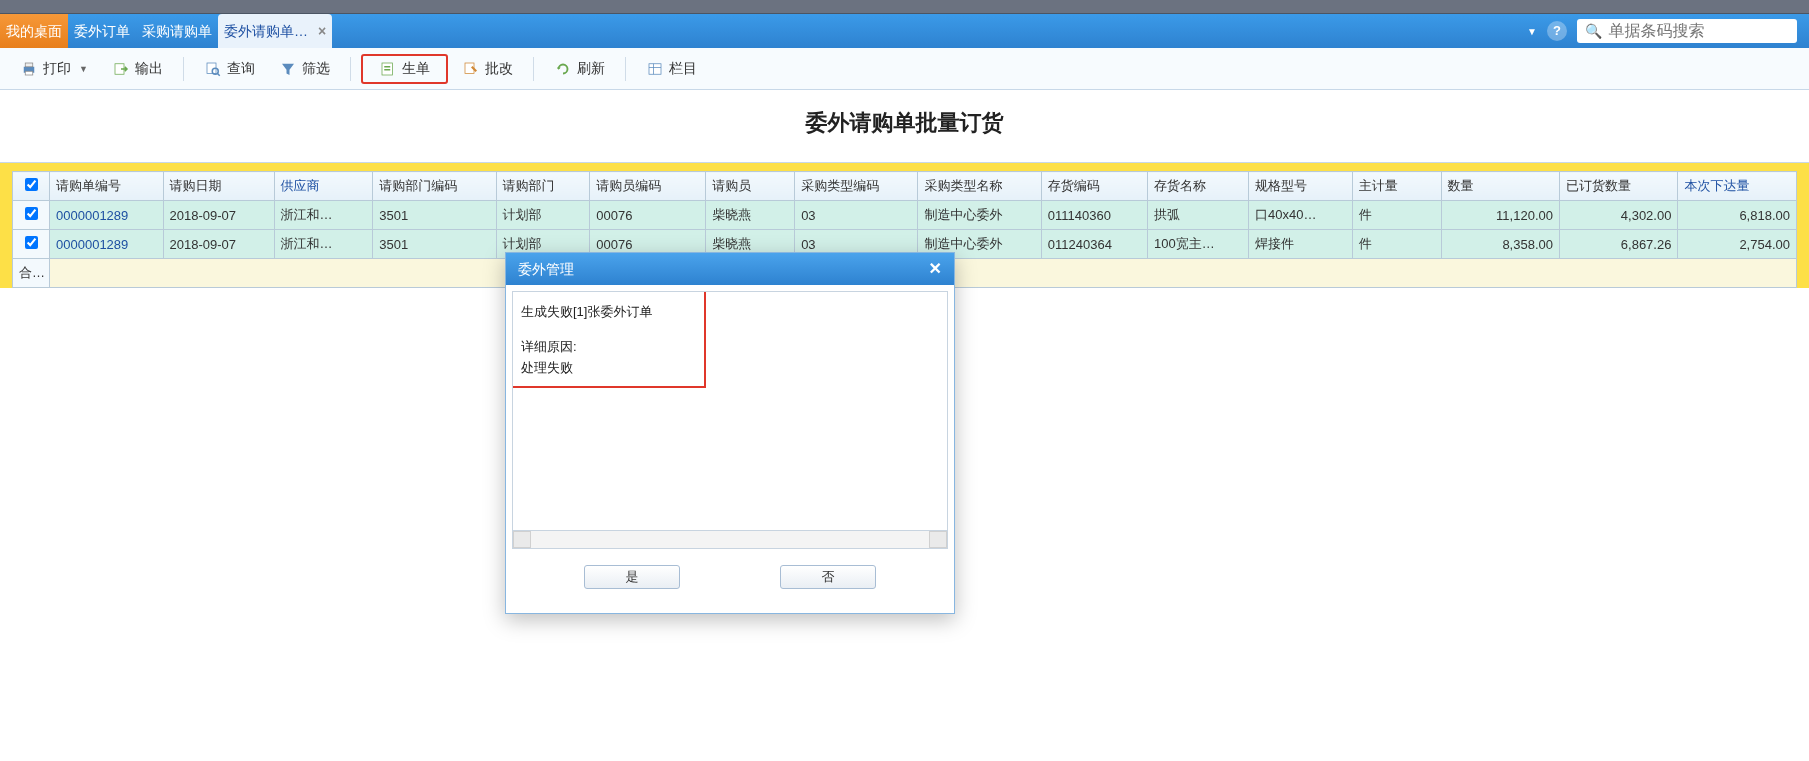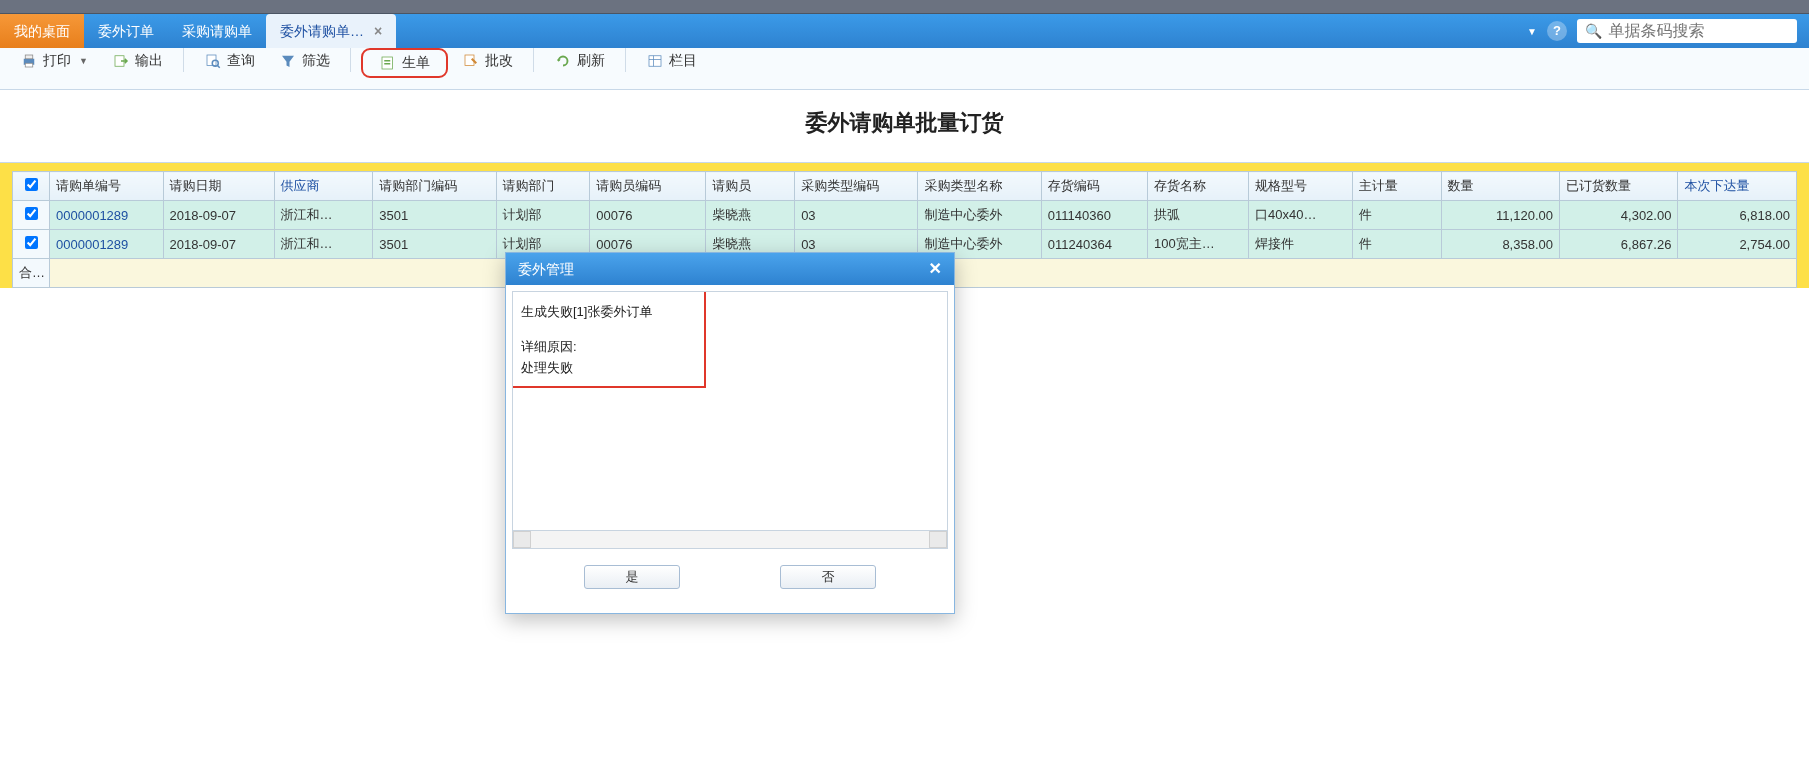"我的桌面" .tab { padding: 0 14px -> 0 6px }
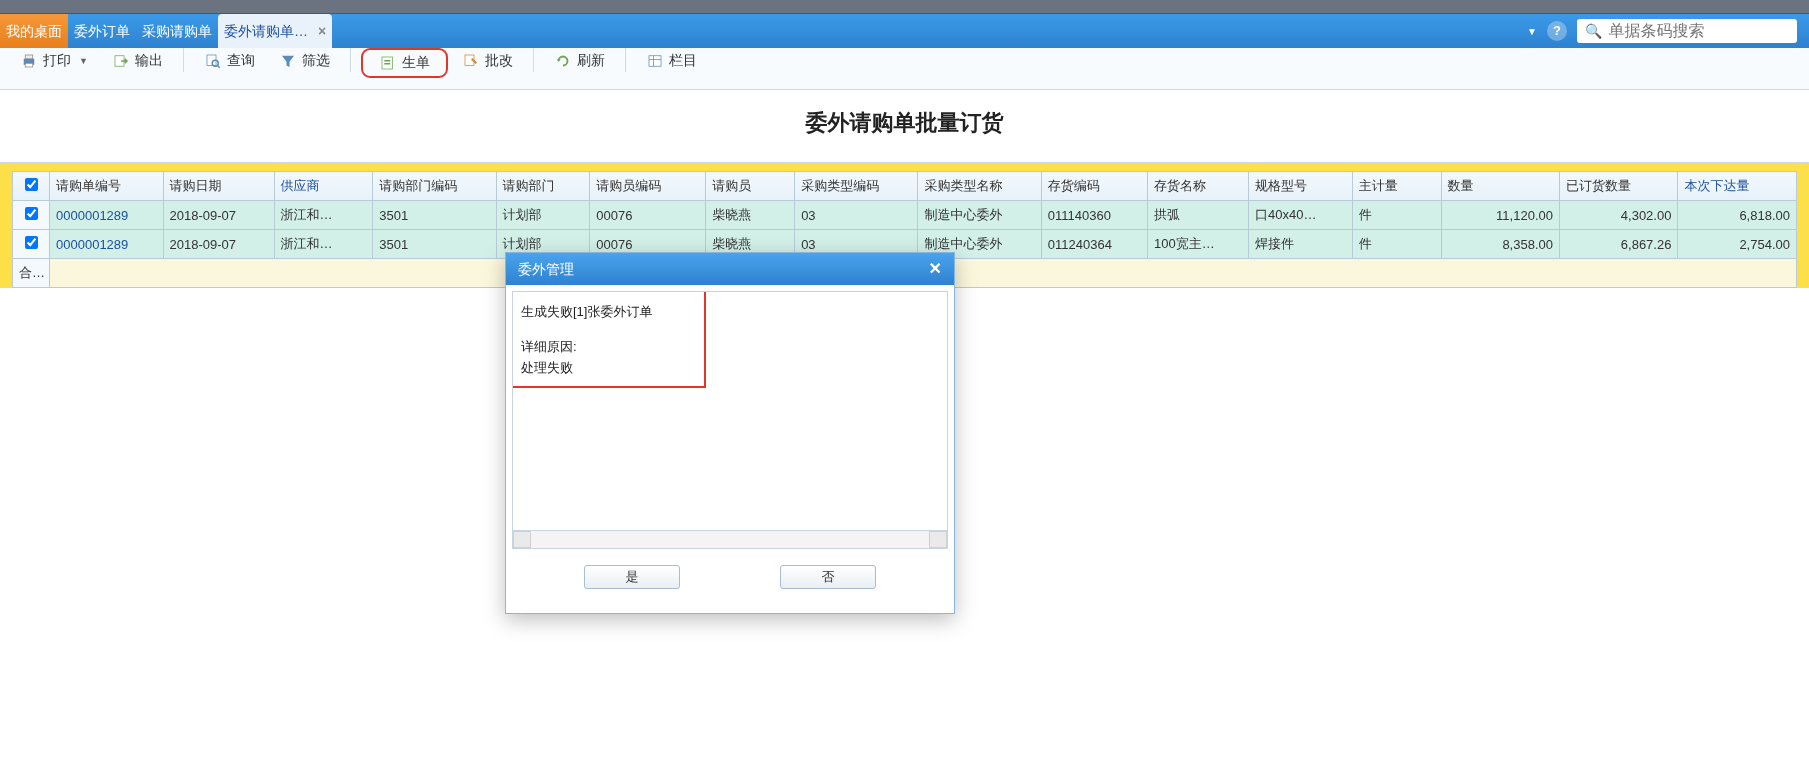"打印" .toolbar { align-items: flex-start -> center }
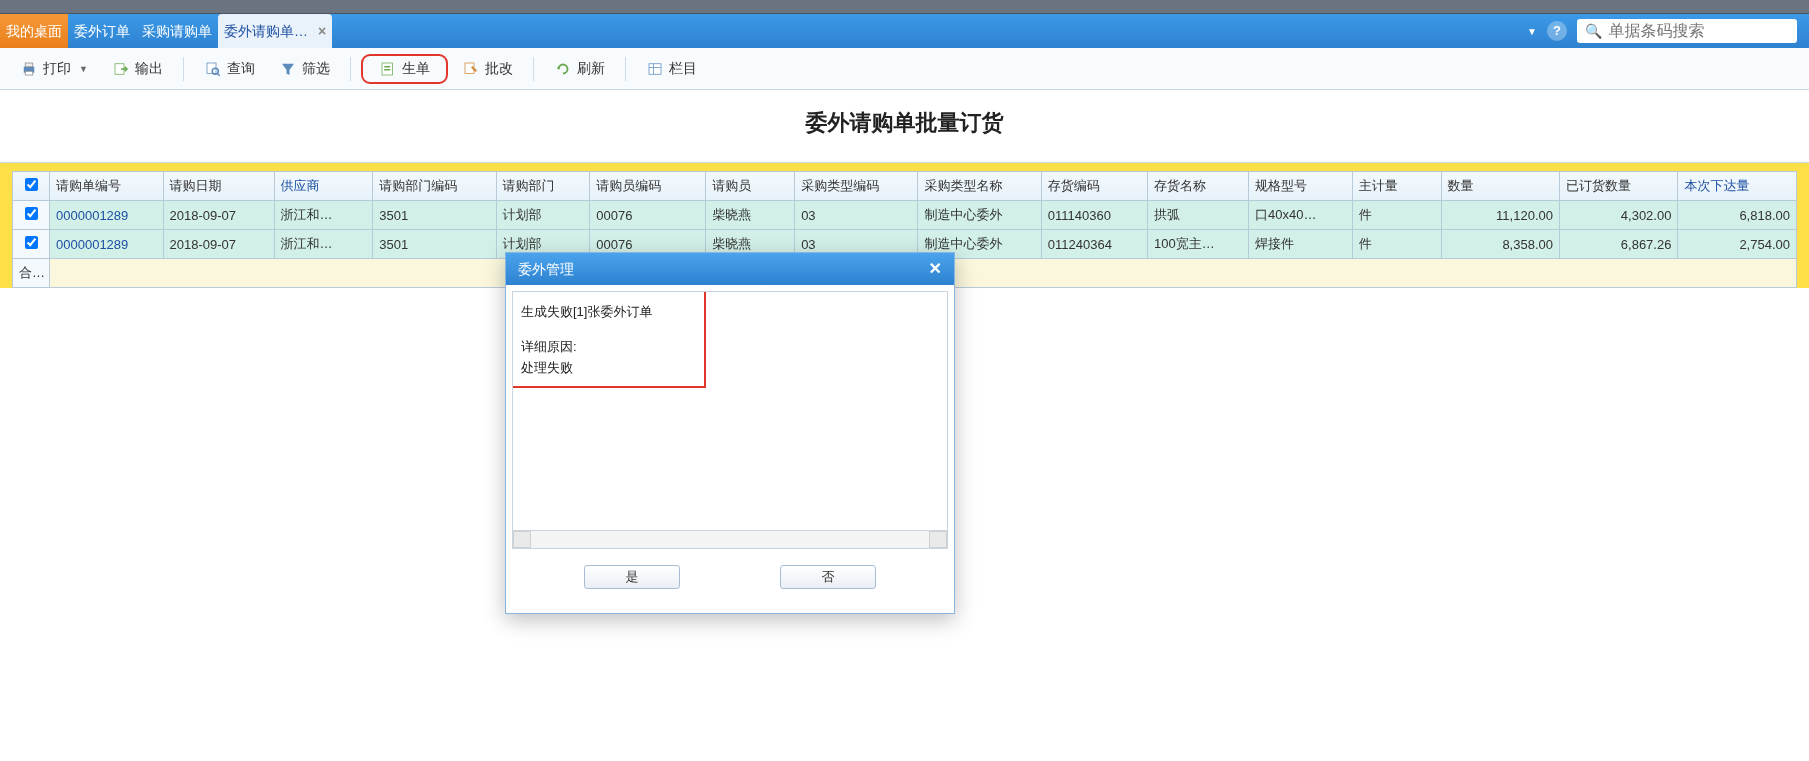"生单" .red-outline { border-radius: 9px -> 3px }
